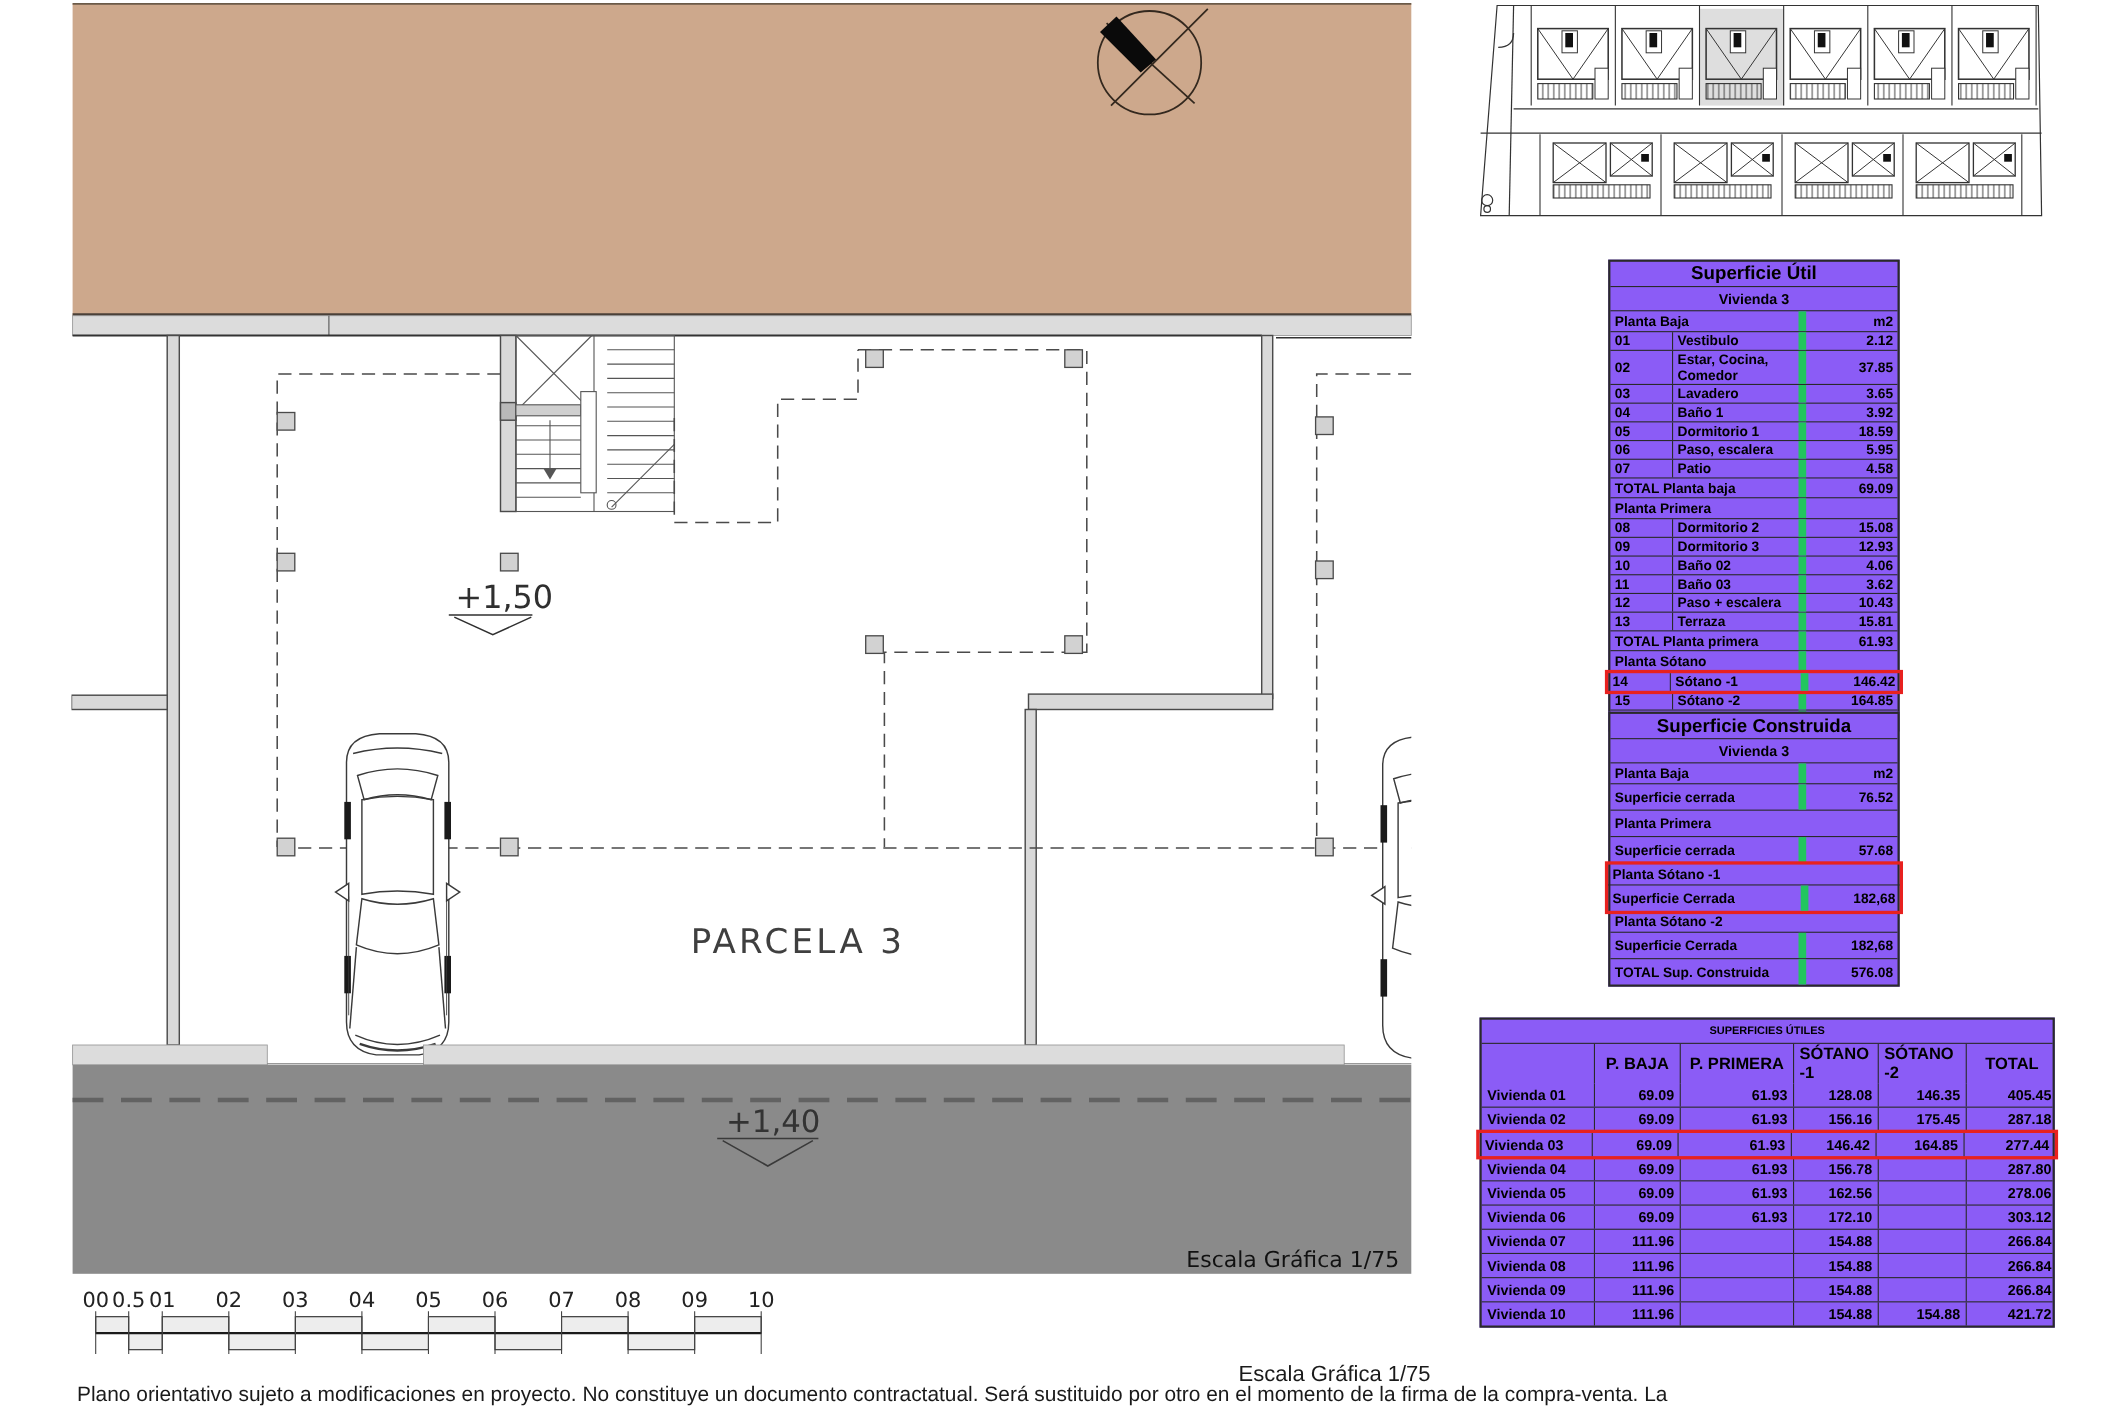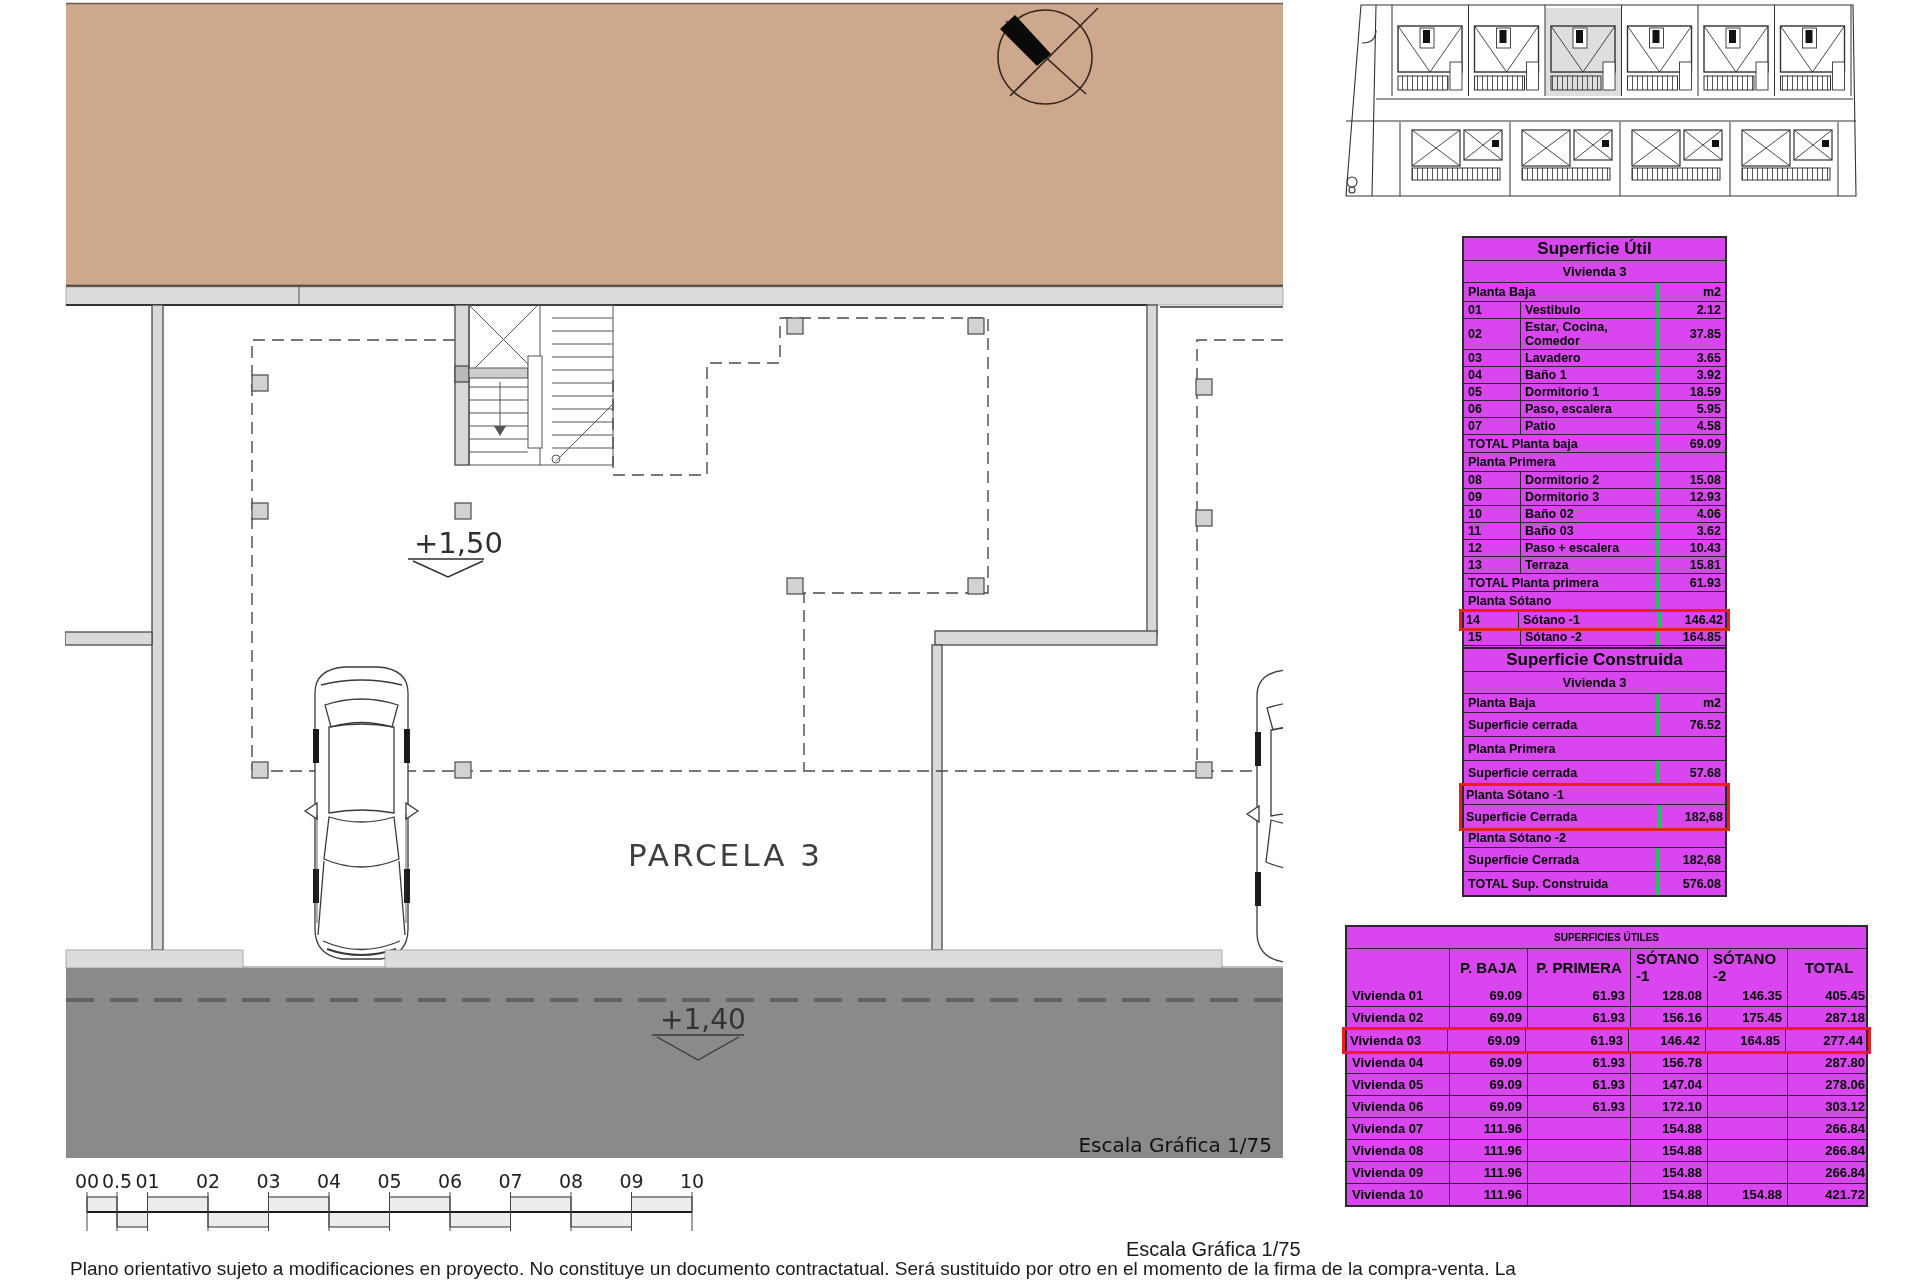"Superficie Útil" .sheet-table { background: #d946ef -> #8b5cf6 }
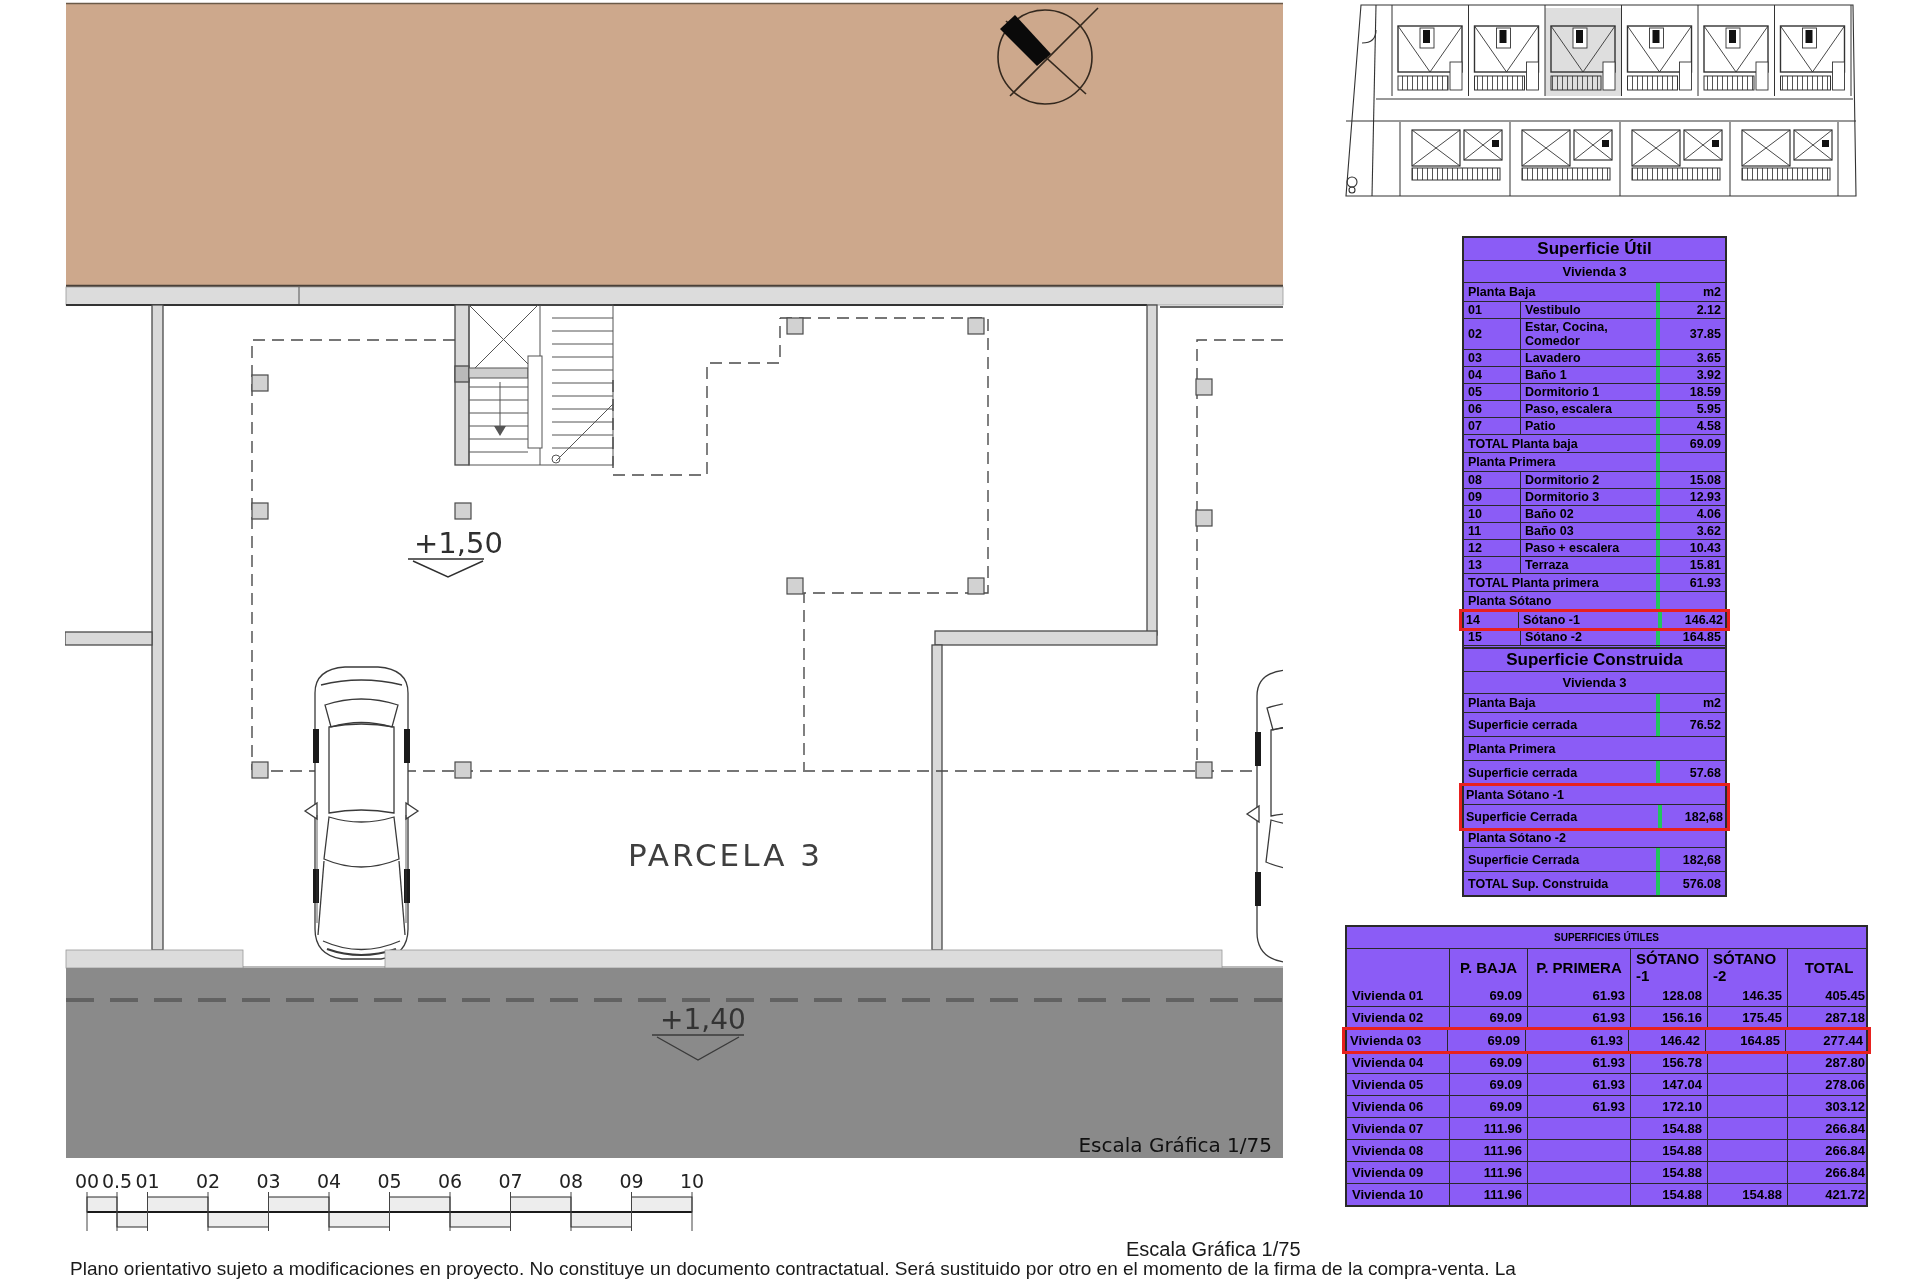"m2" .c-val { border-left: 4px solid #22c55e -> 7px solid #22c55e; width: 69px -> 90px }
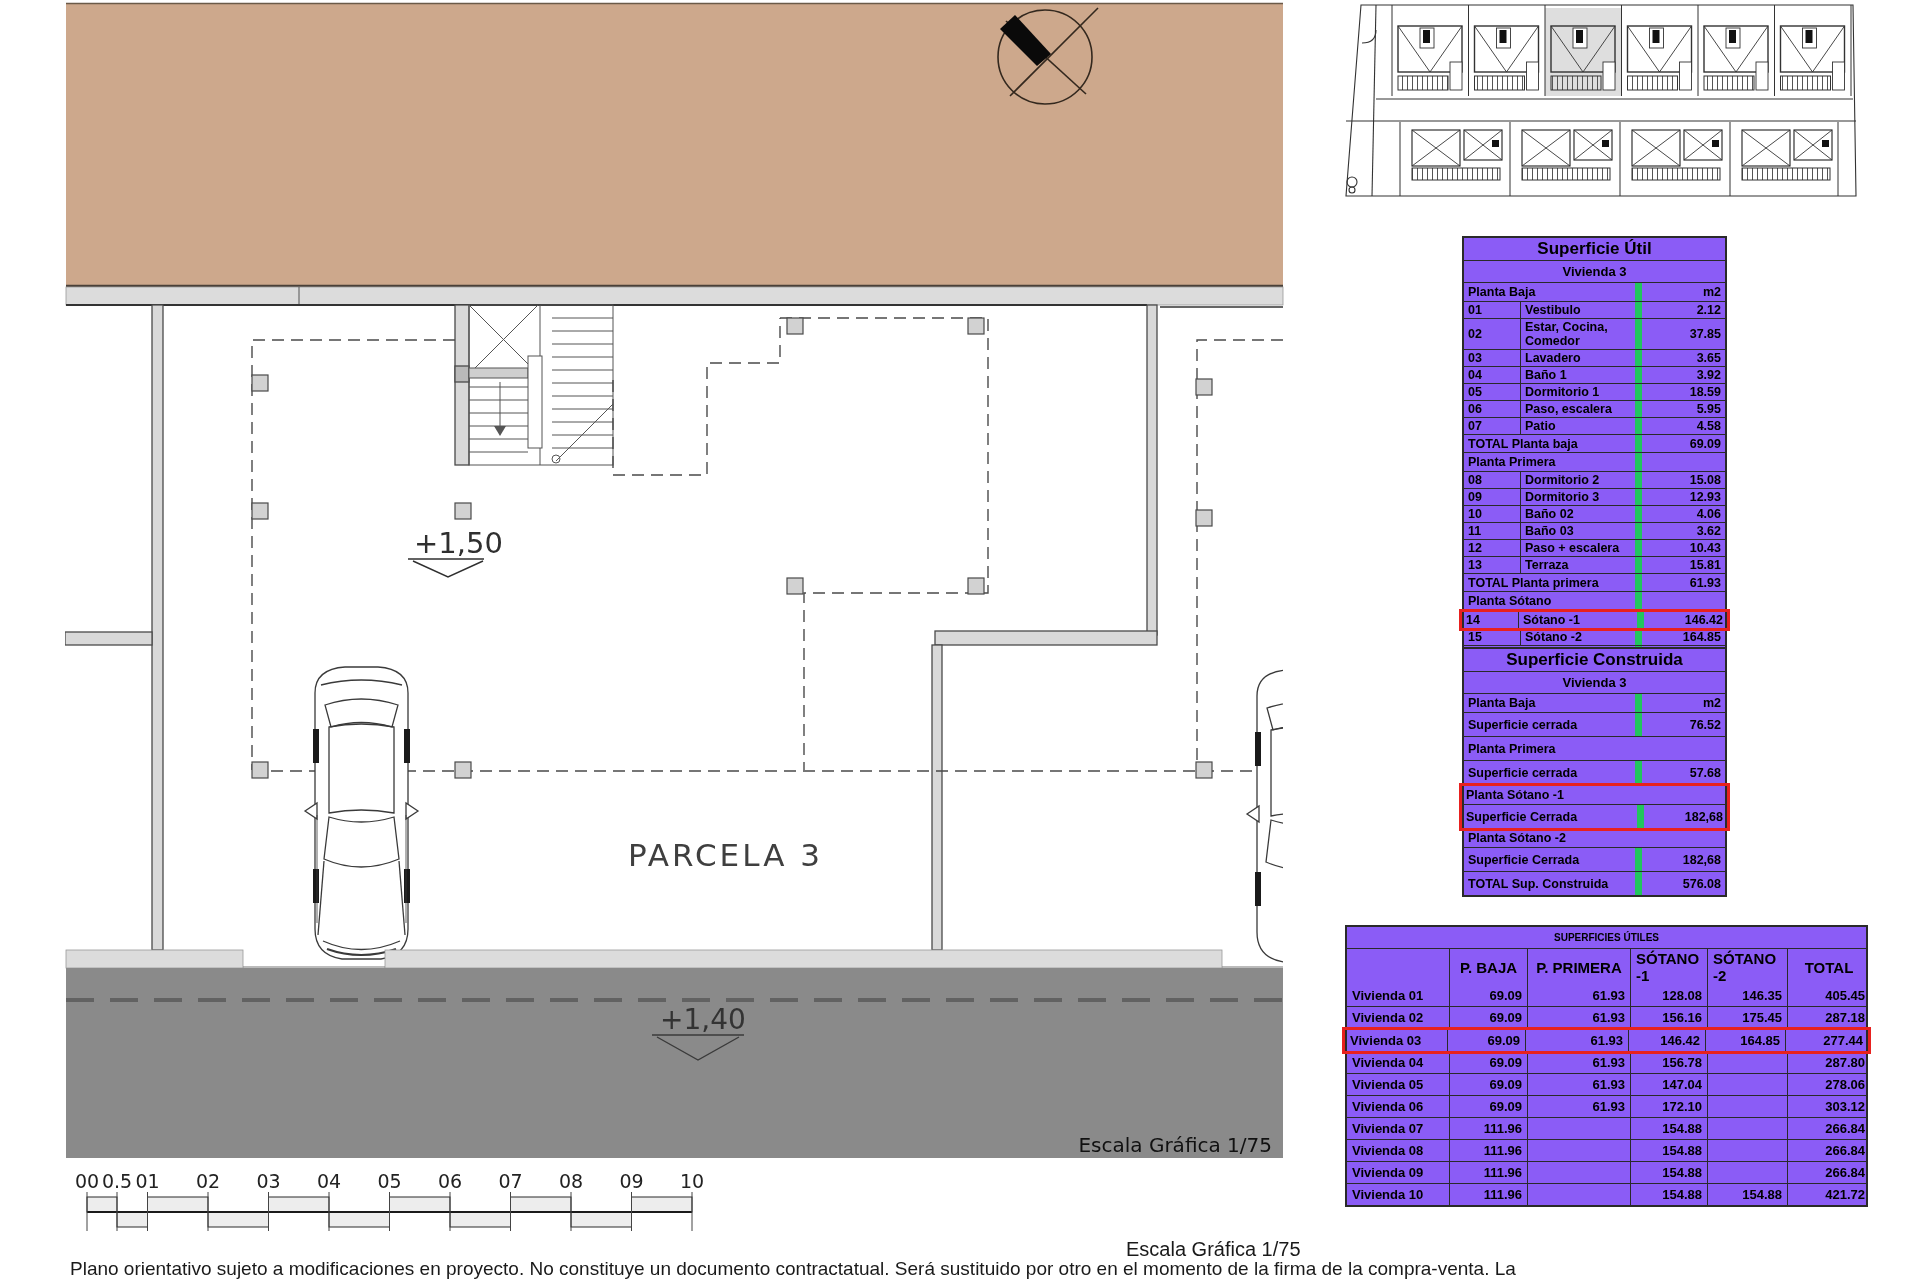"147.04" div.g-cell { text: 147.04 -> 162.56 }
